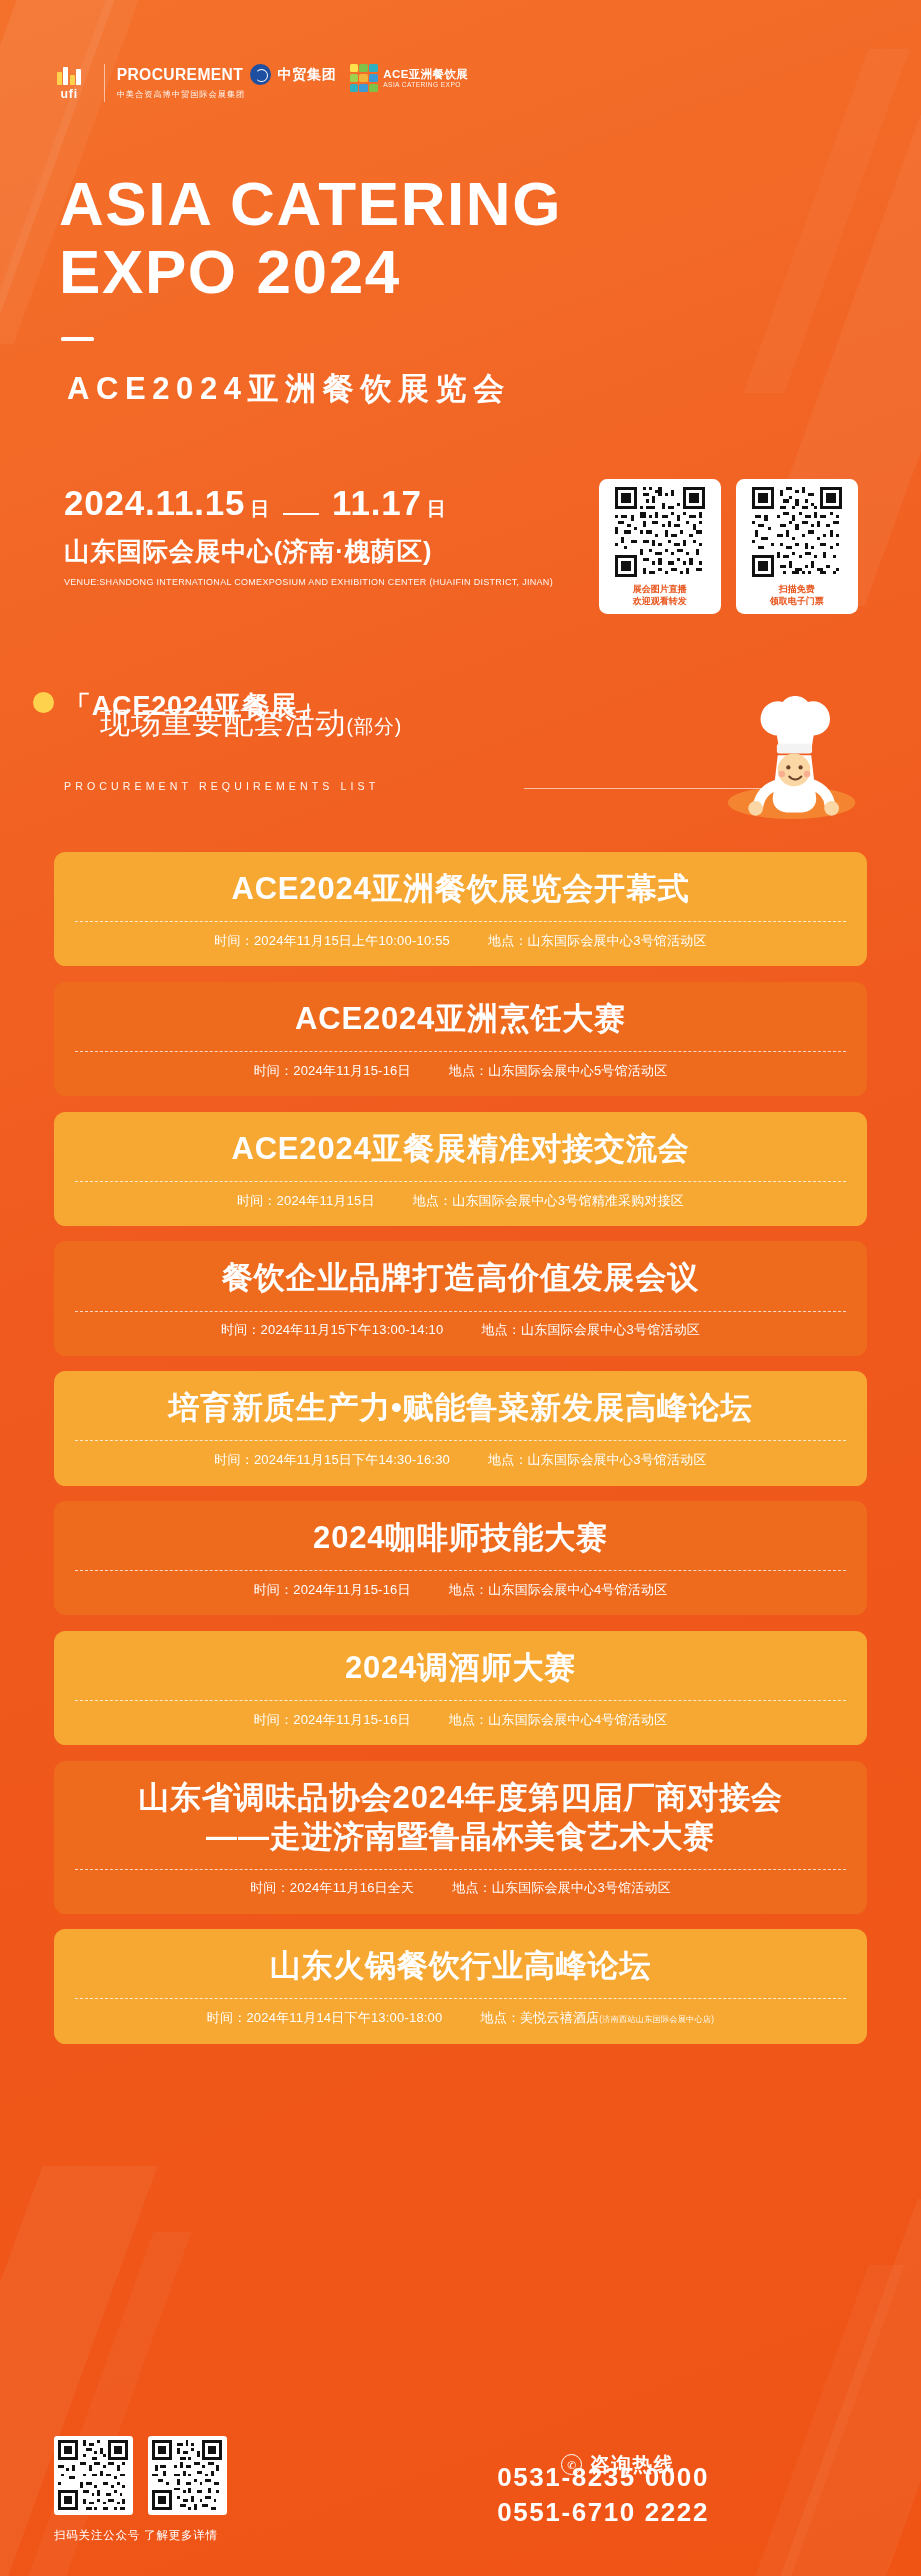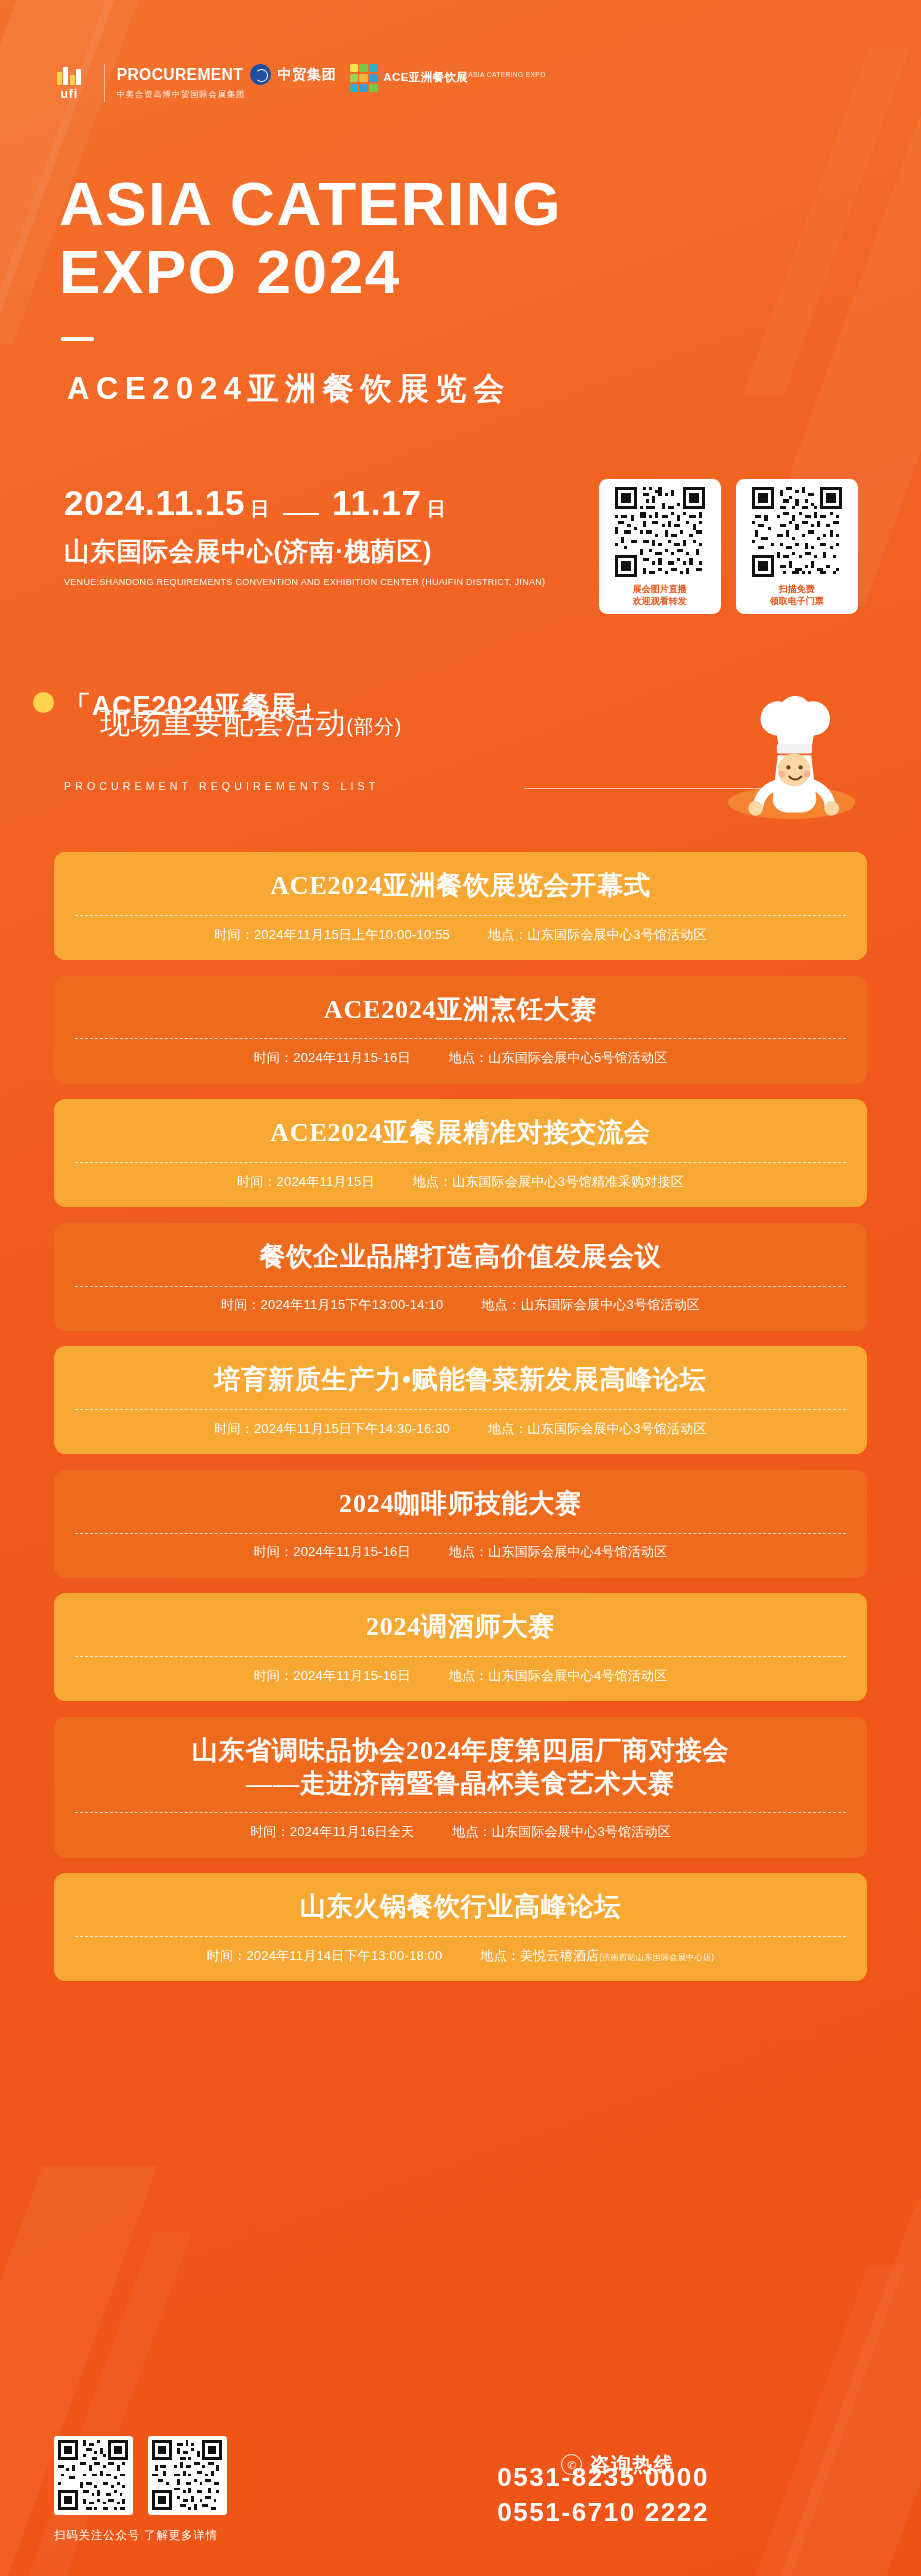"ACE亚洲餐饮展" .ace-txt { flex-direction: none -> column }
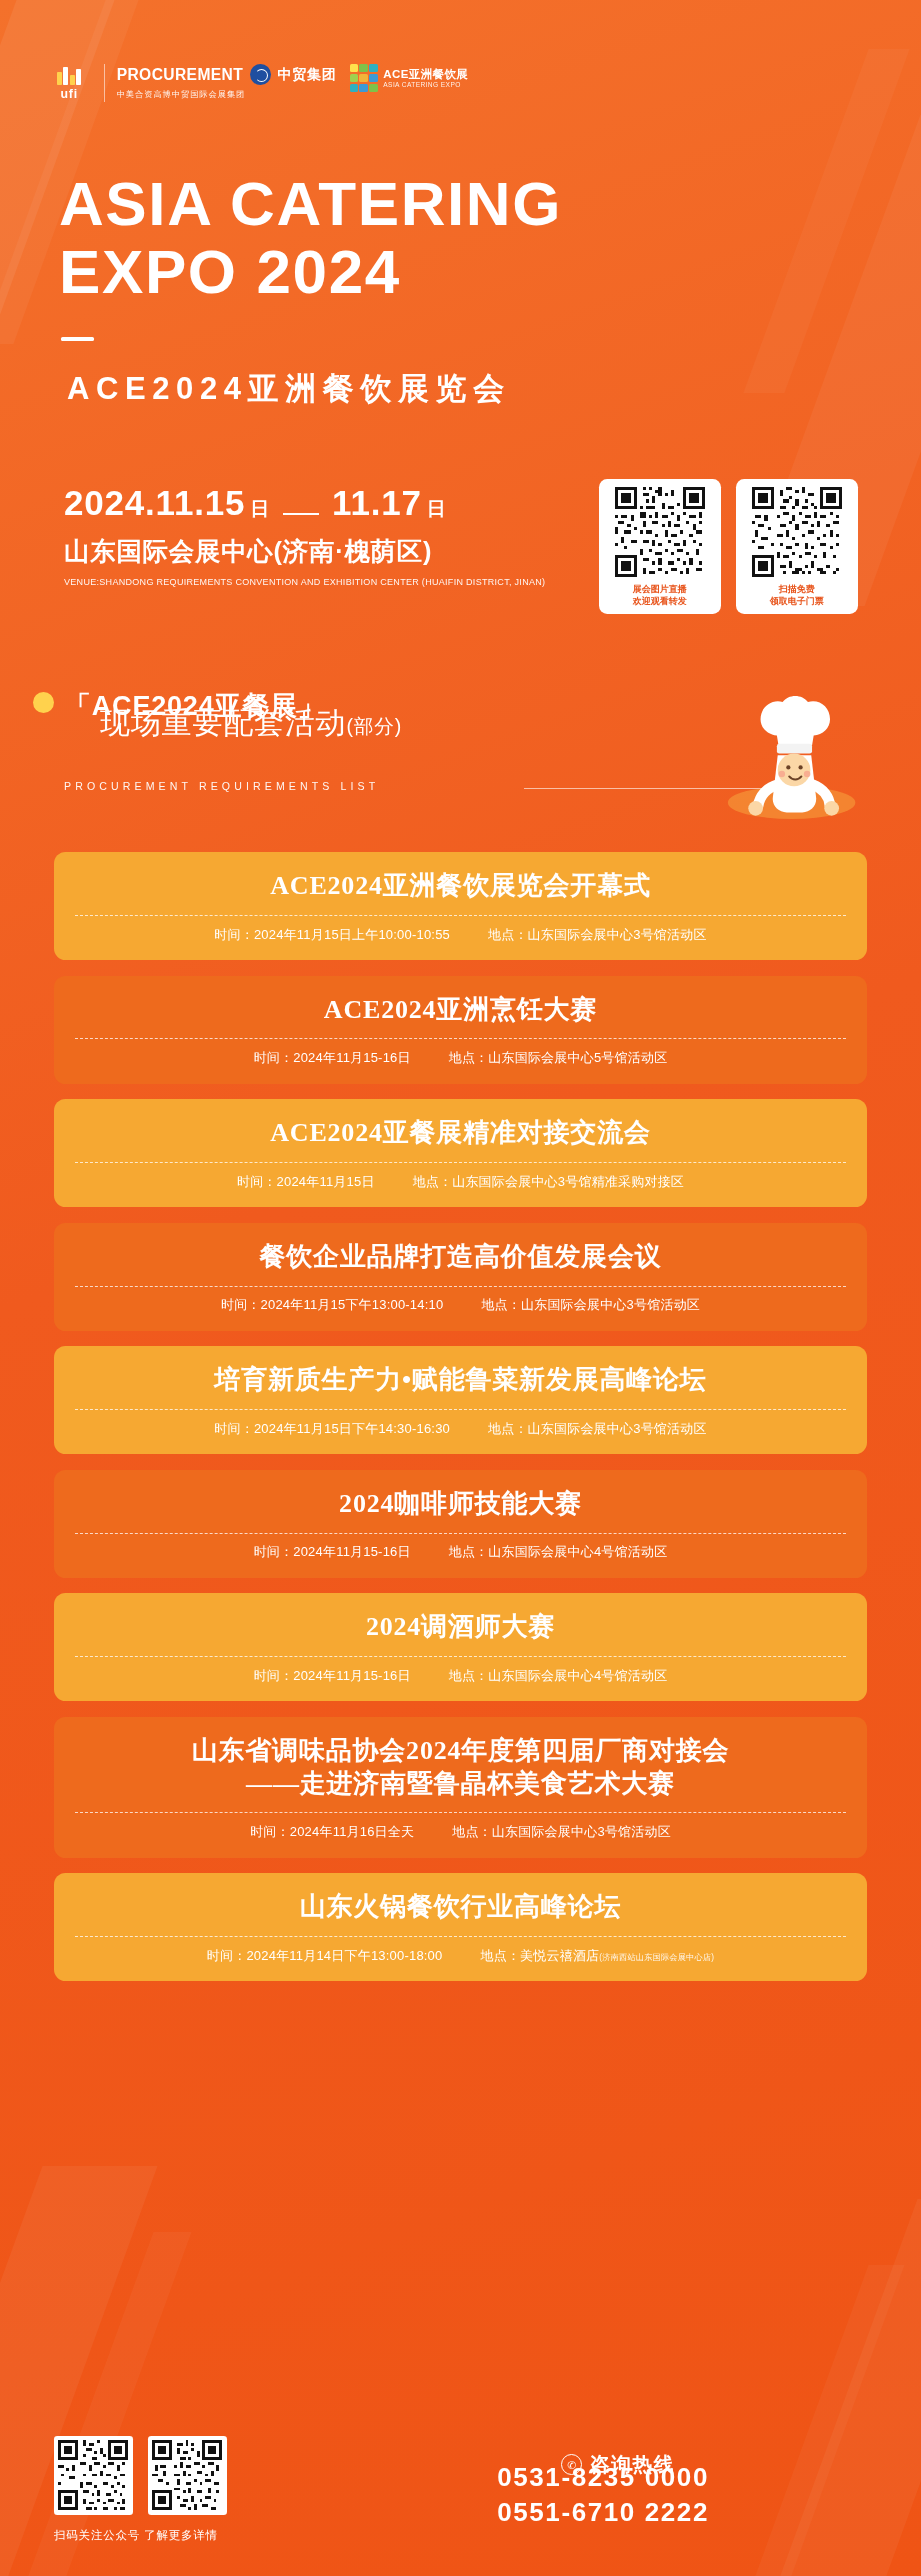"VENUE:SHANDONG REQUIREMENTS CONVENTION" div.venue-en { text: REQUIREMENTS CONVENTION -> INTERNATIONAL COMEXPOSIUM }
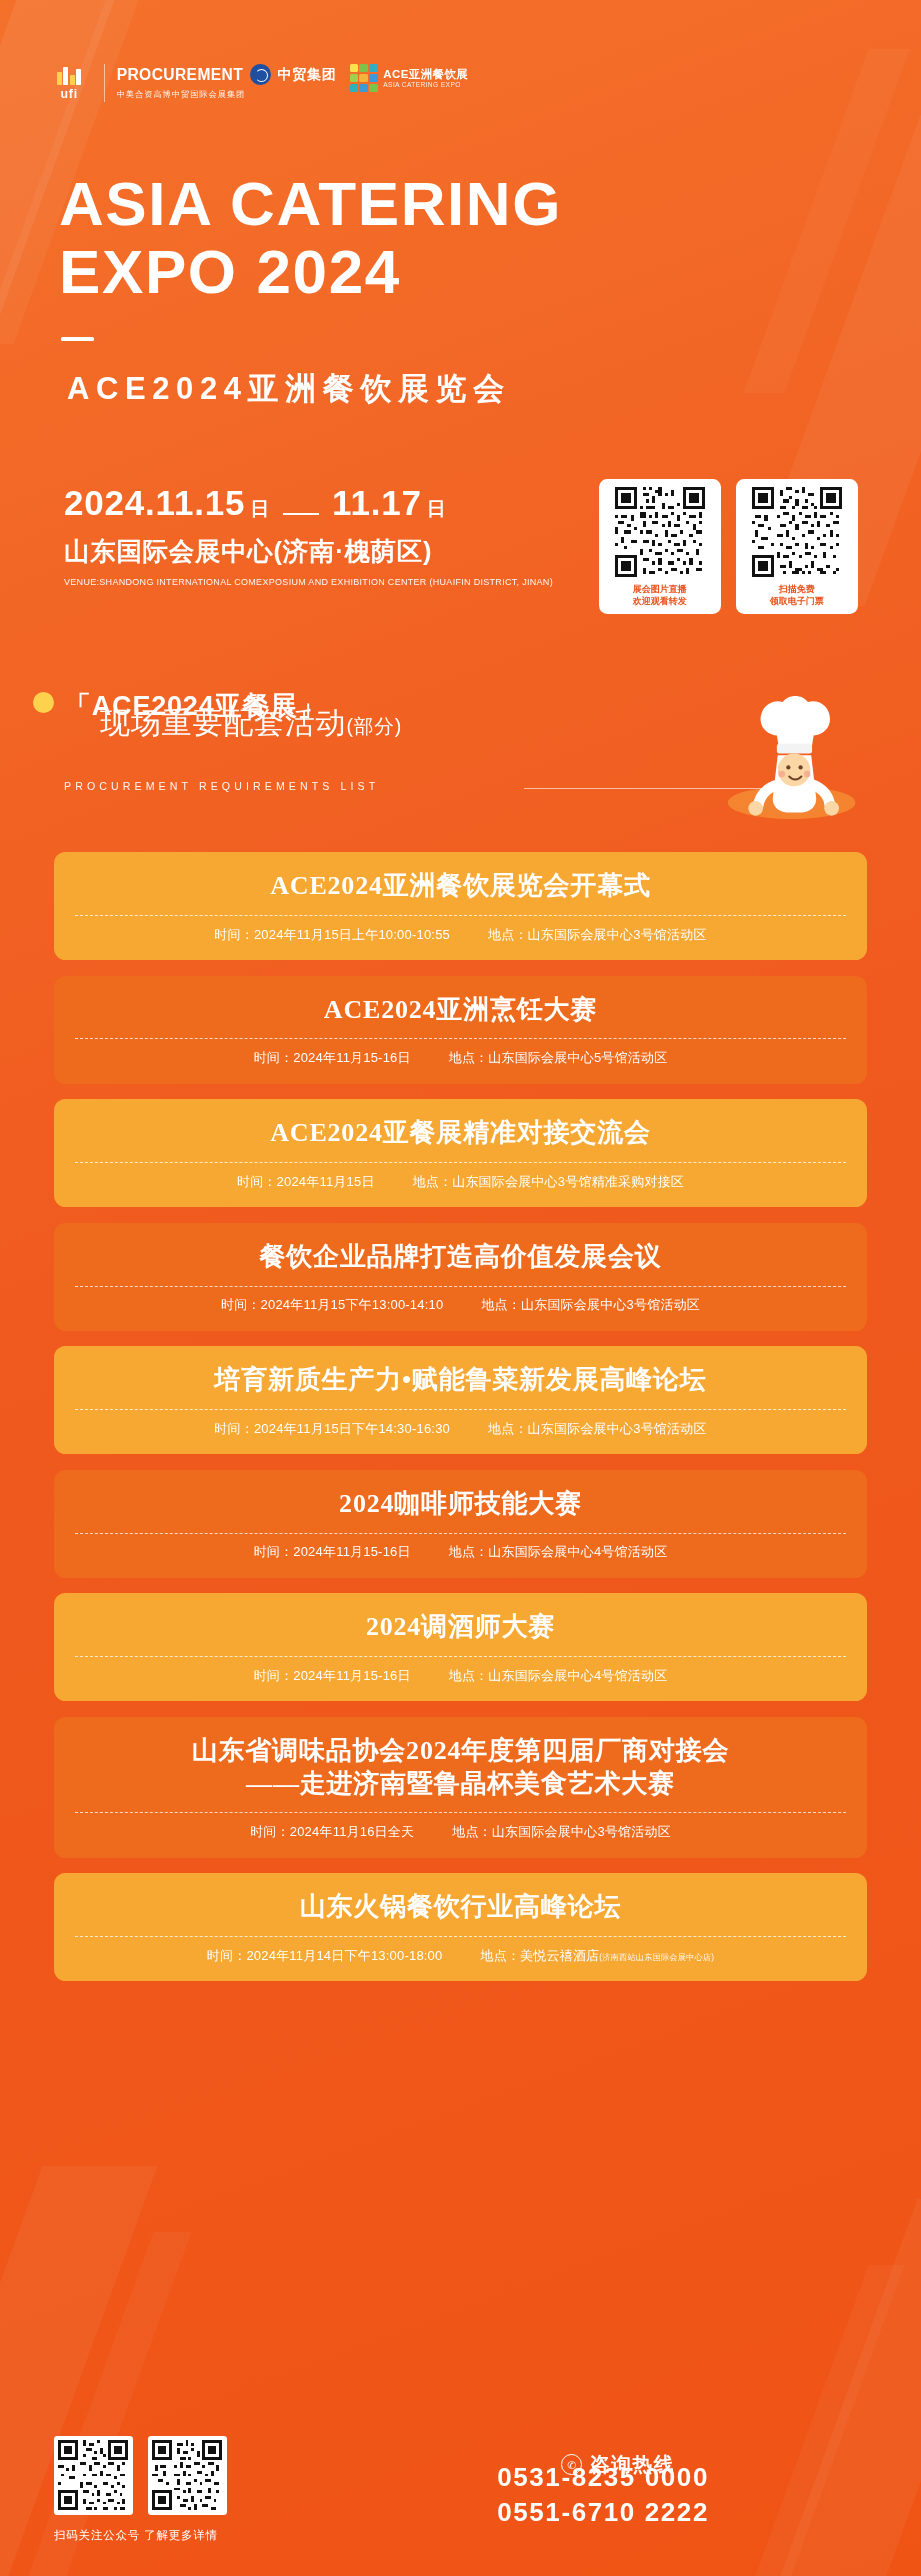"ACE2024亚洲餐饮展览会开幕式" .card-title { font-family: Liberation Serif, serif -> none; font-size: 26px -> 31px }
